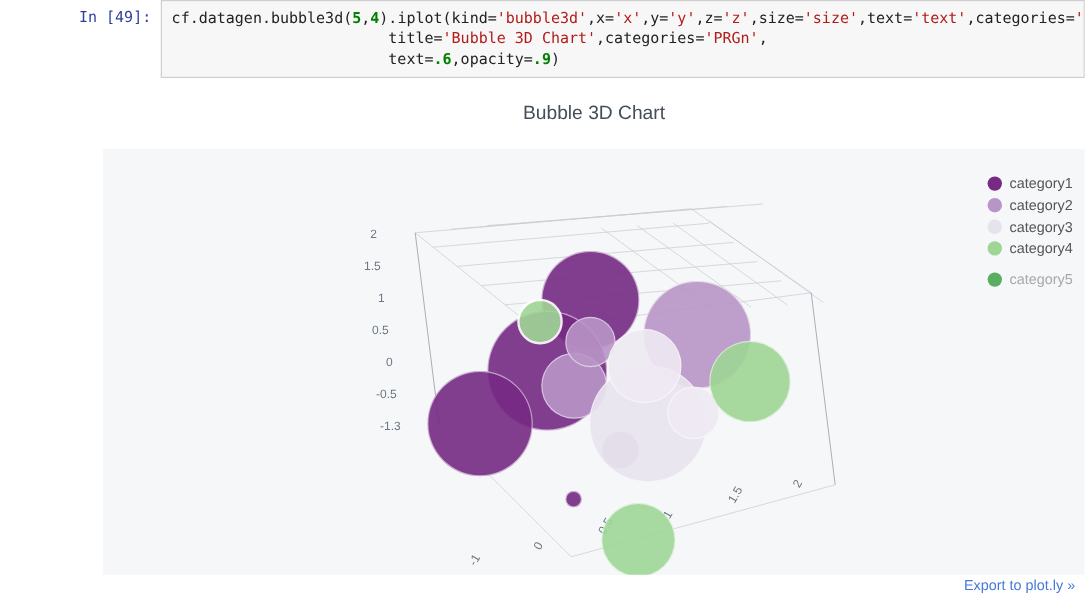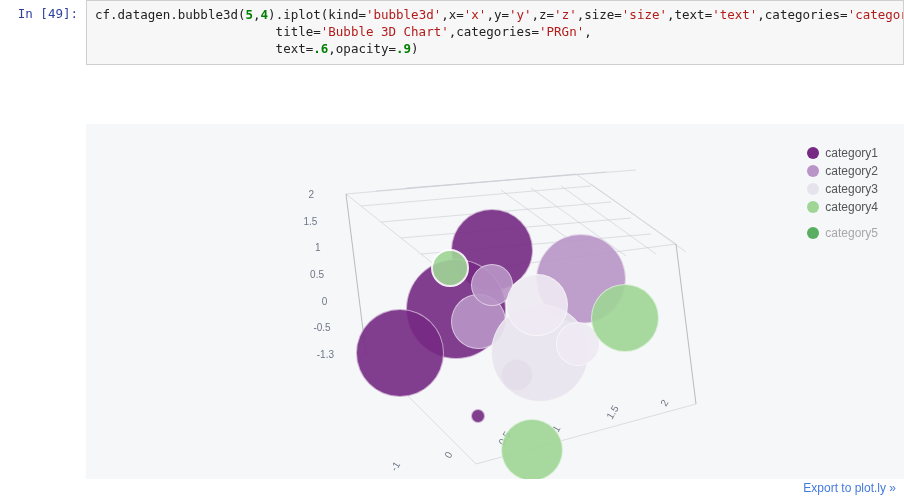"In [49]:" .cell { padding-left: none -> 48px }
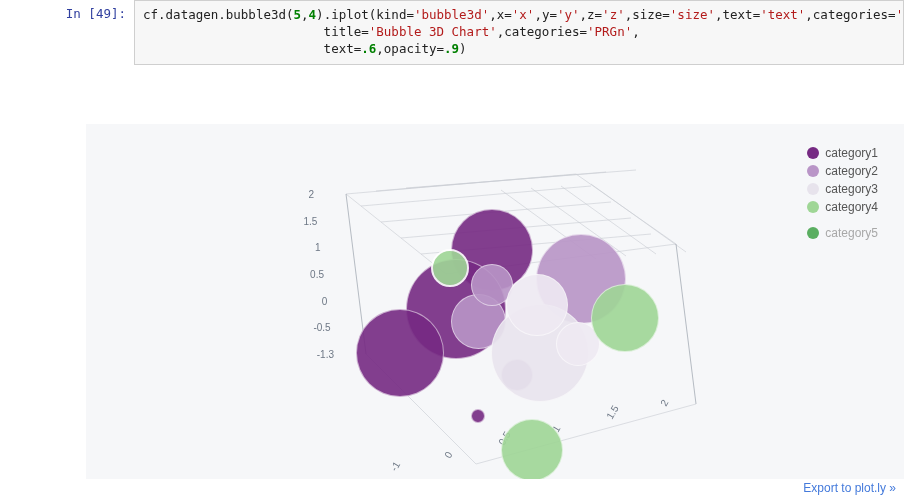"Bubble 3D Chart" div.plot-title { html: none -> <div>Bubble 3D Chart</div> }
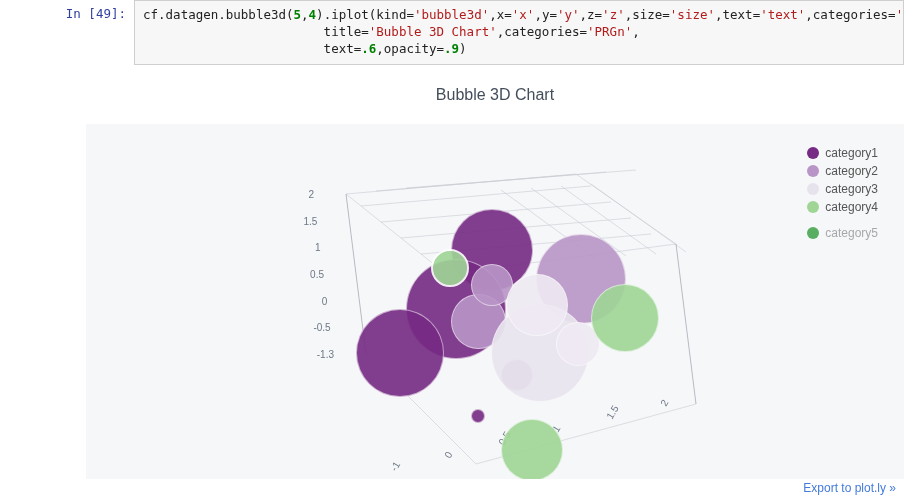"category1" .legend { right: 26px -> 10px }
